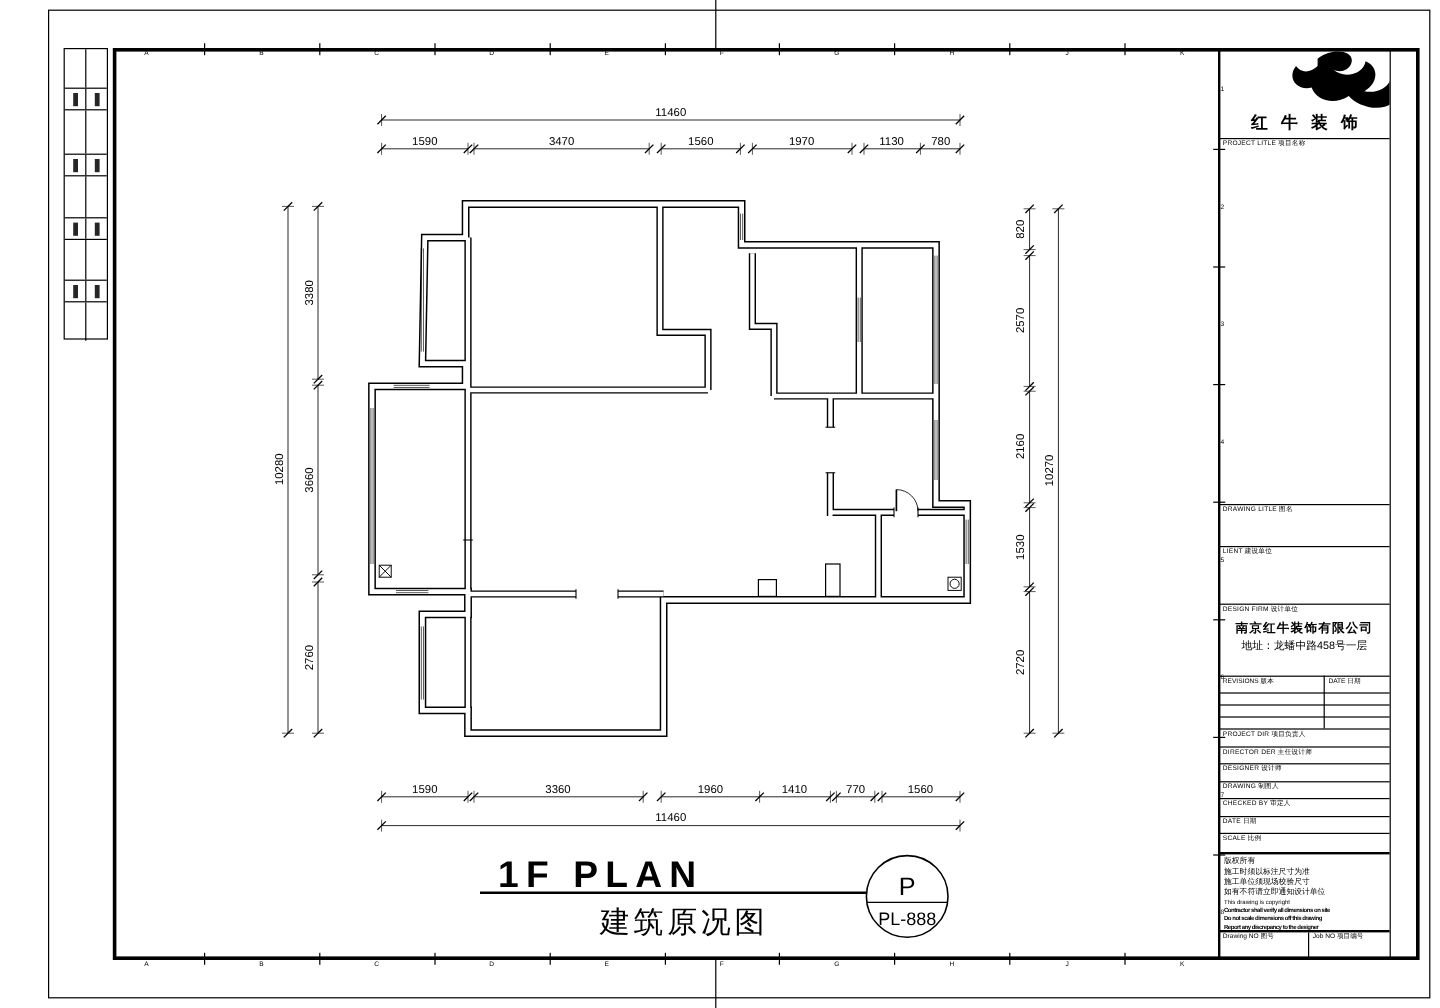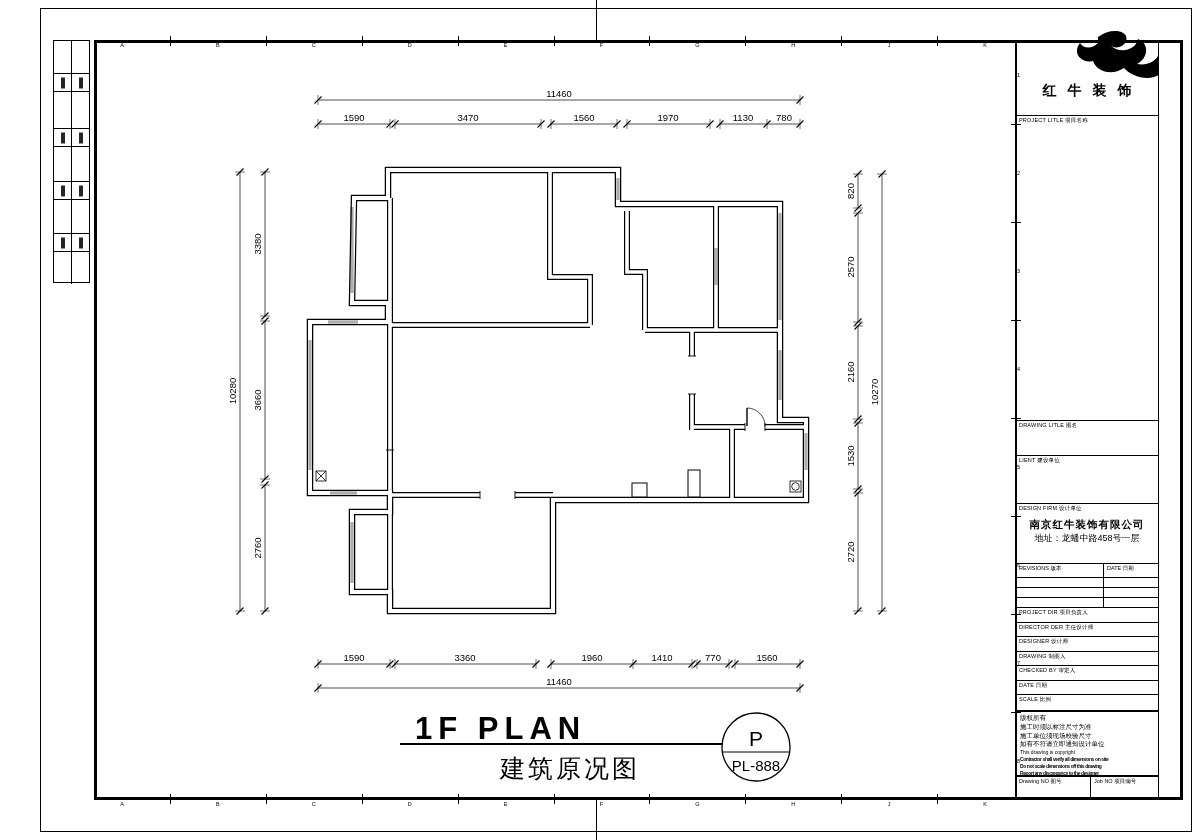"红牛装饰" div.tb { top: 28px -> 40px }
